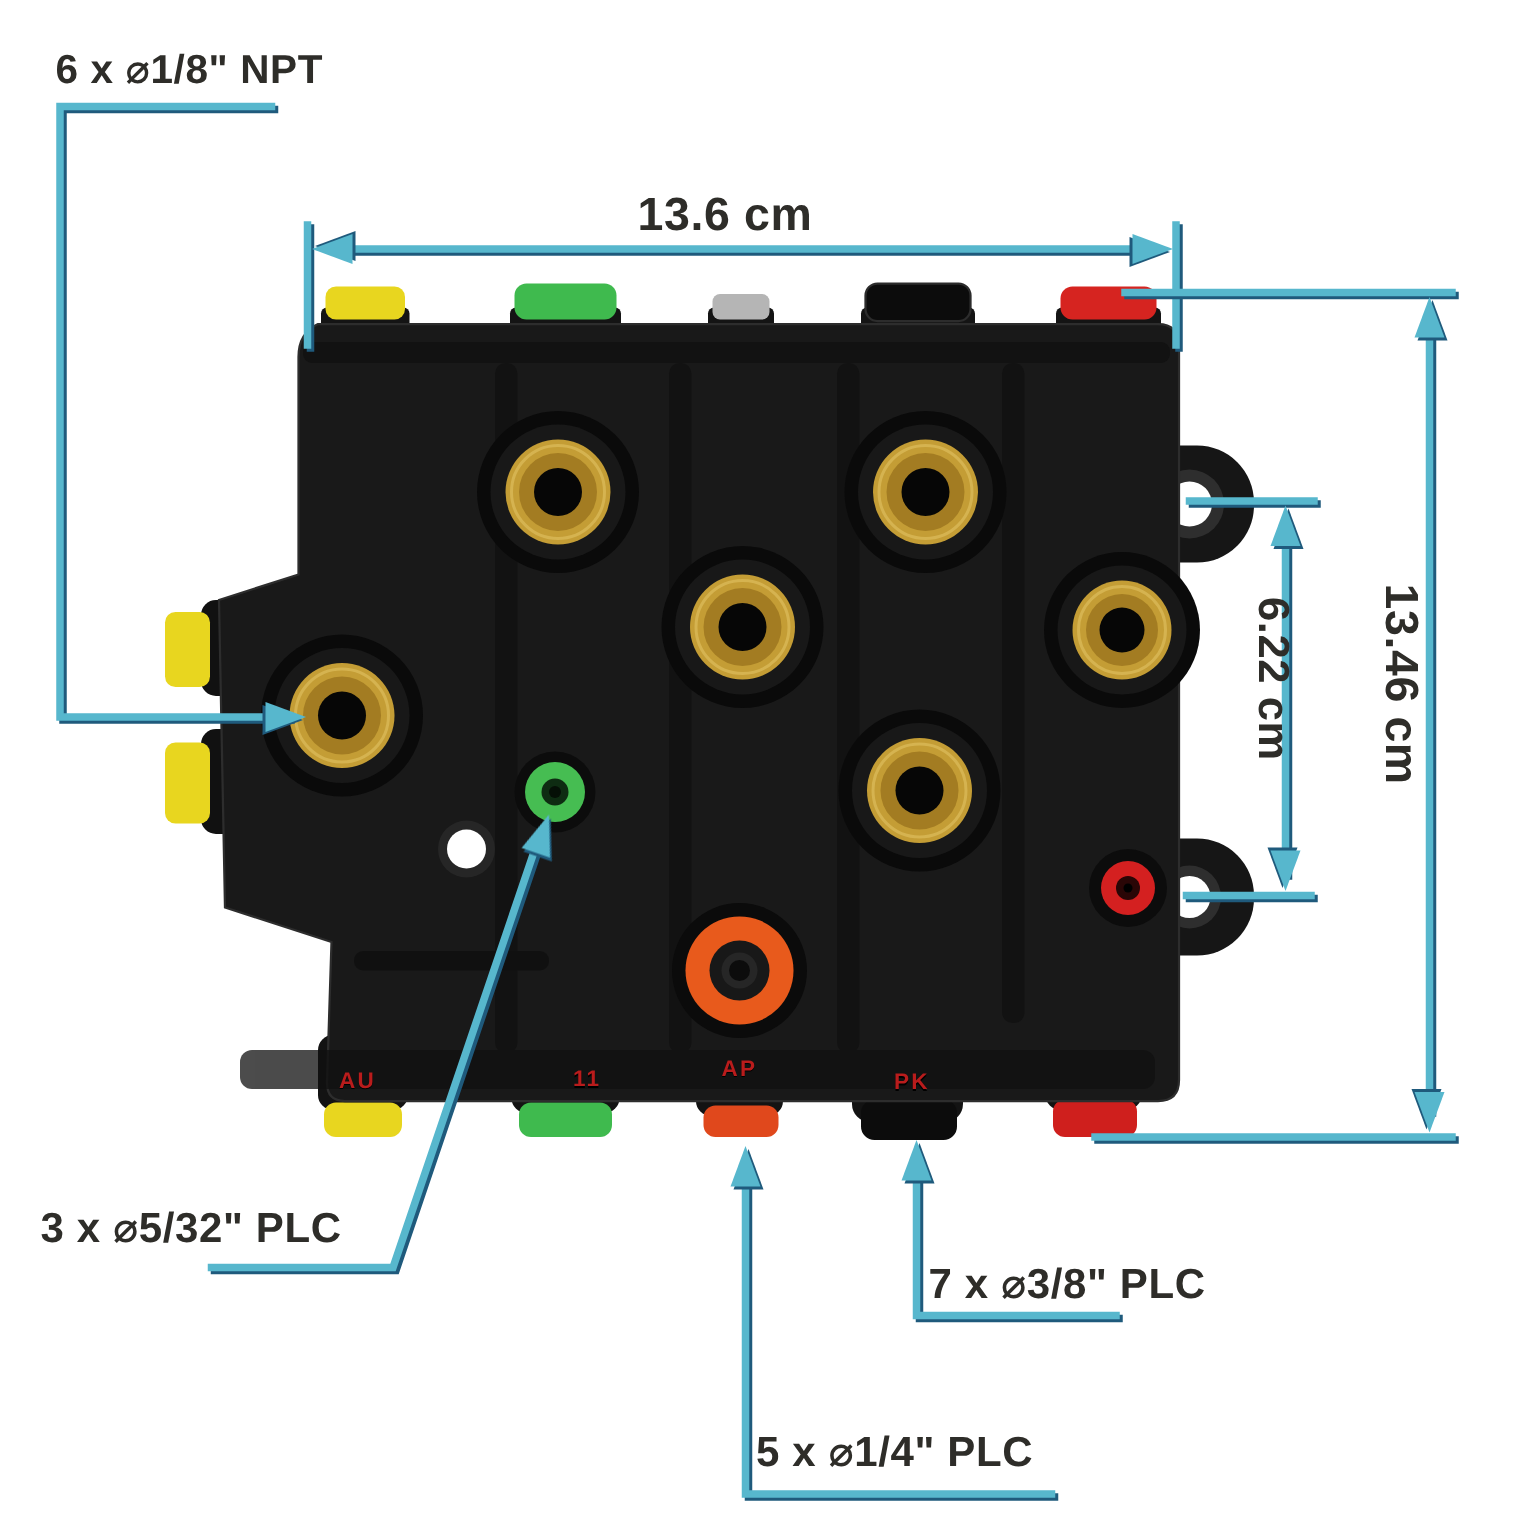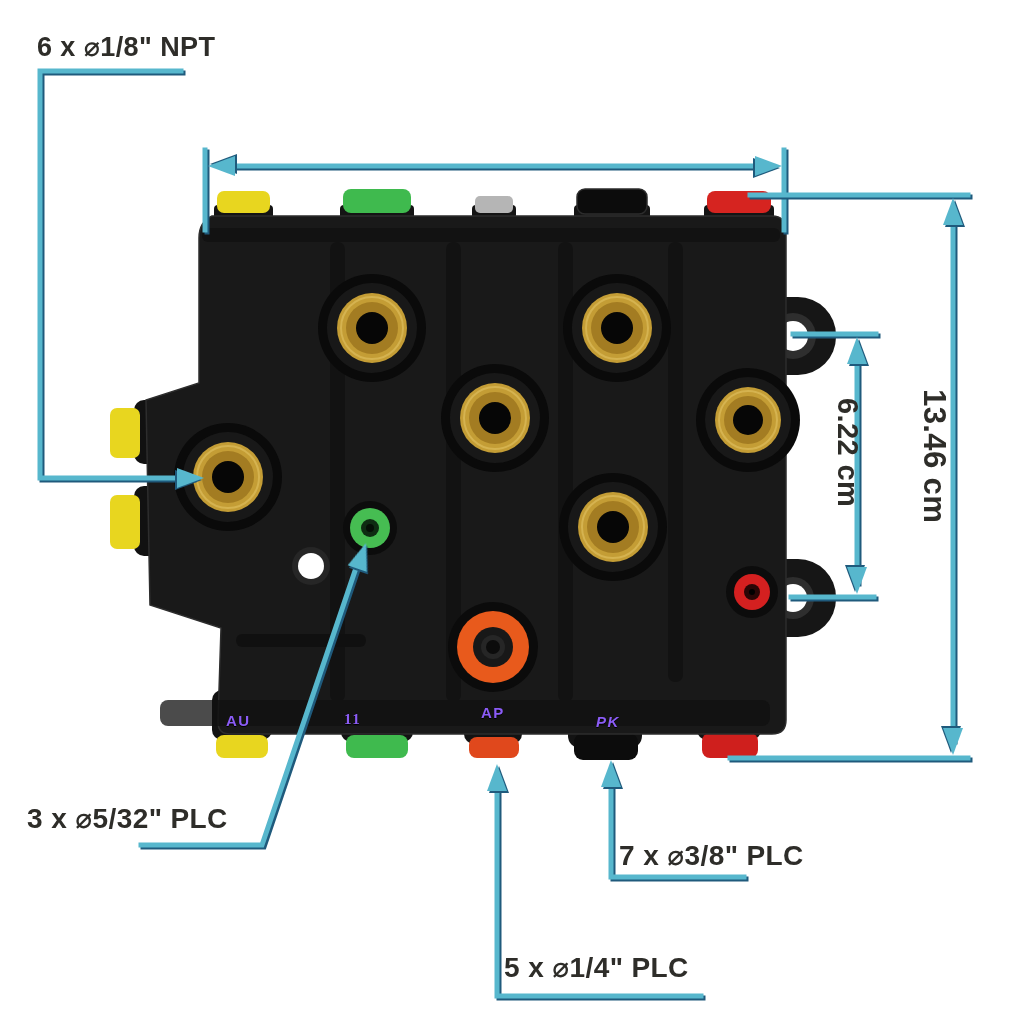"13.6 cm" div.lbl { html: none -> <div>13.6 cm</div> }
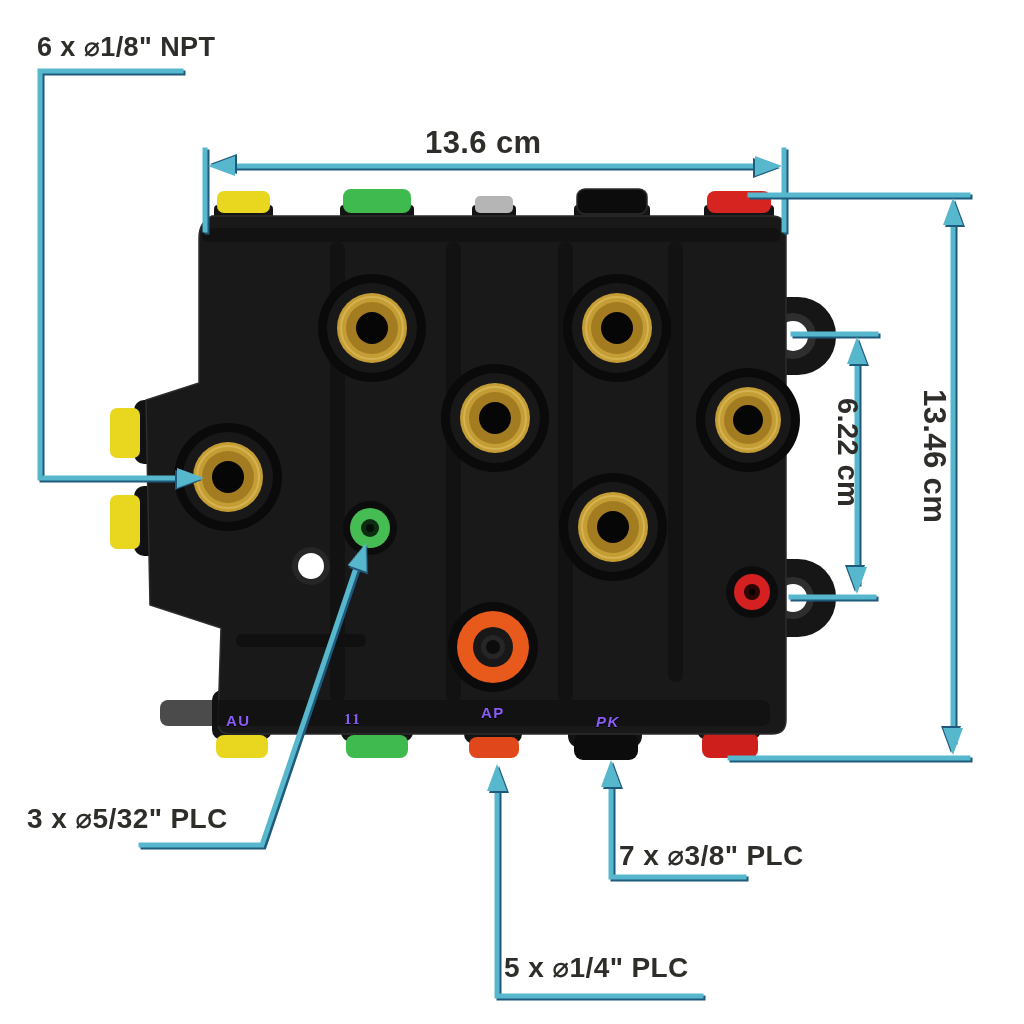"AU" .portcode { color: #8b5cf6 -> #b91c1c }
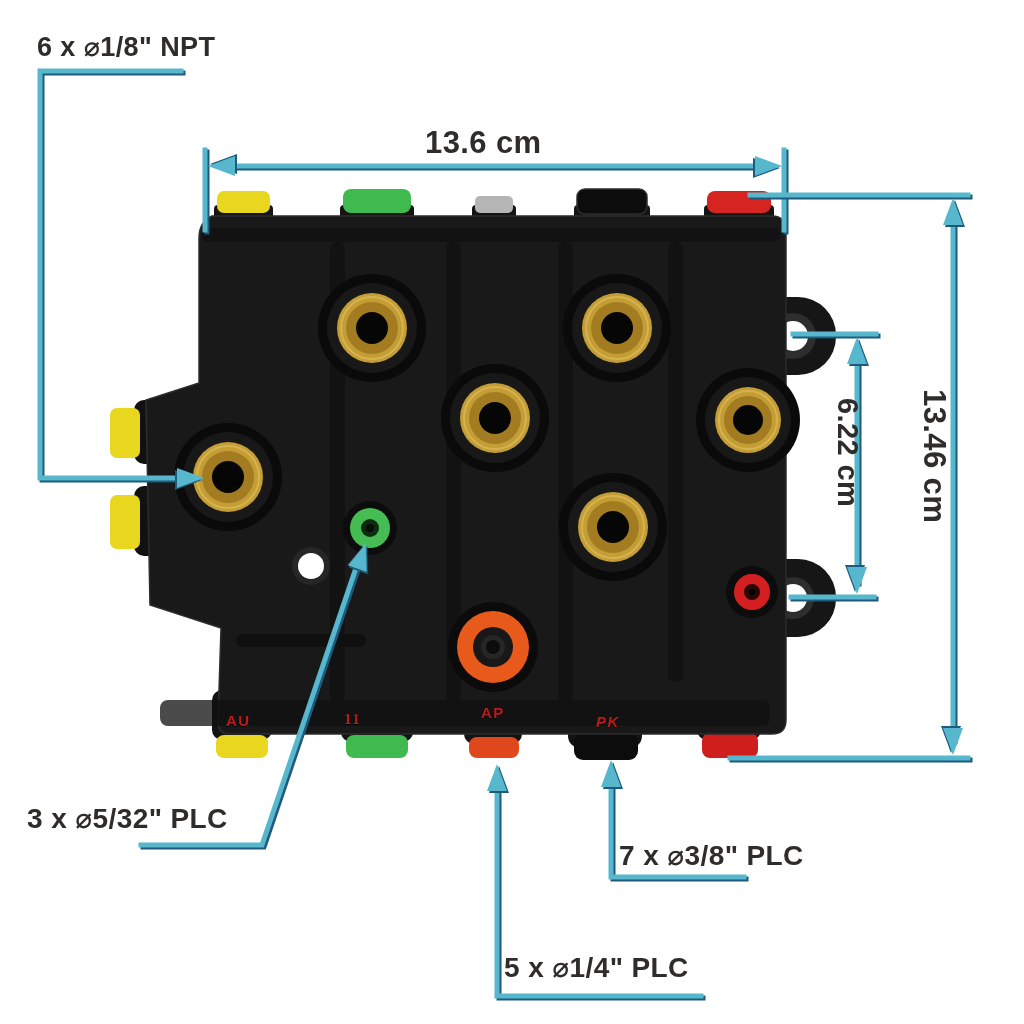"11" div.portcode { font-family: Liberation Serif, serif -> none; left: 344px -> 382px }
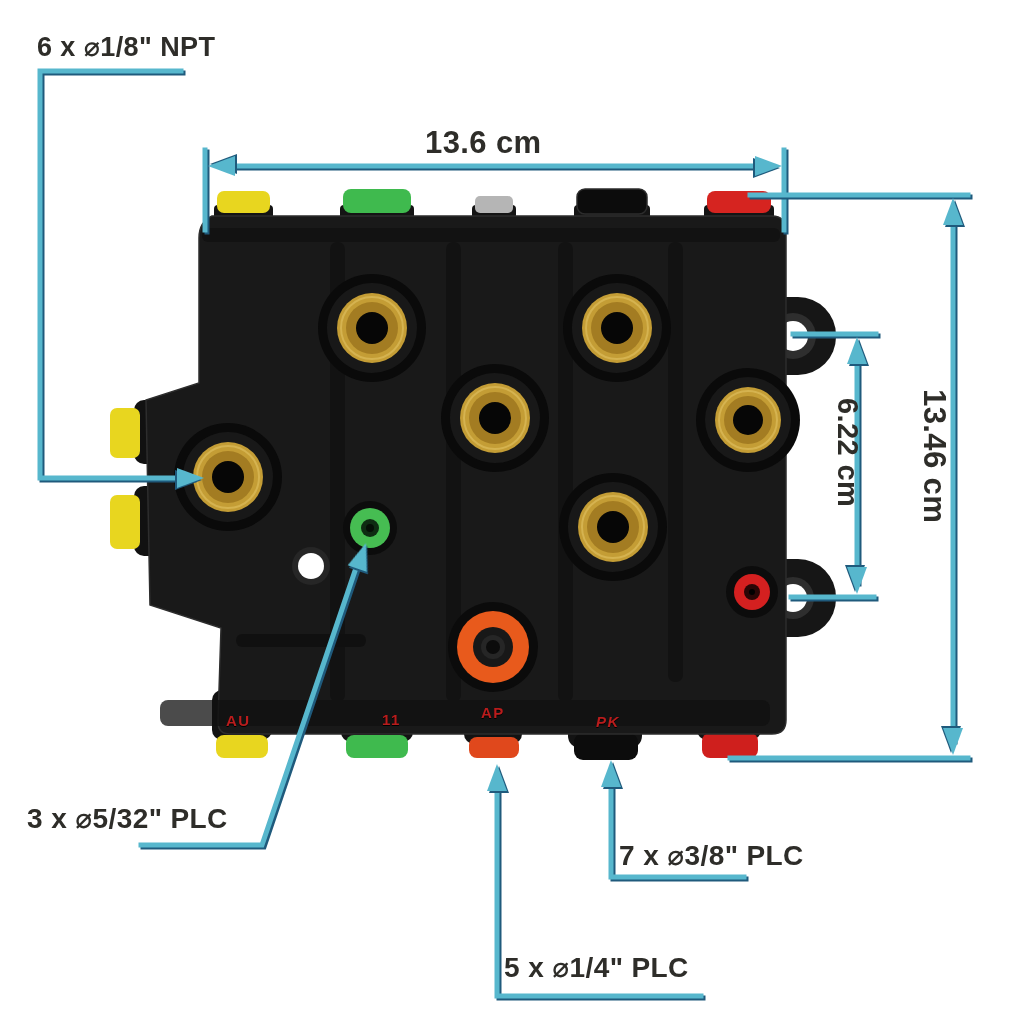"PK" div.portcode { font-style: italic -> none }
